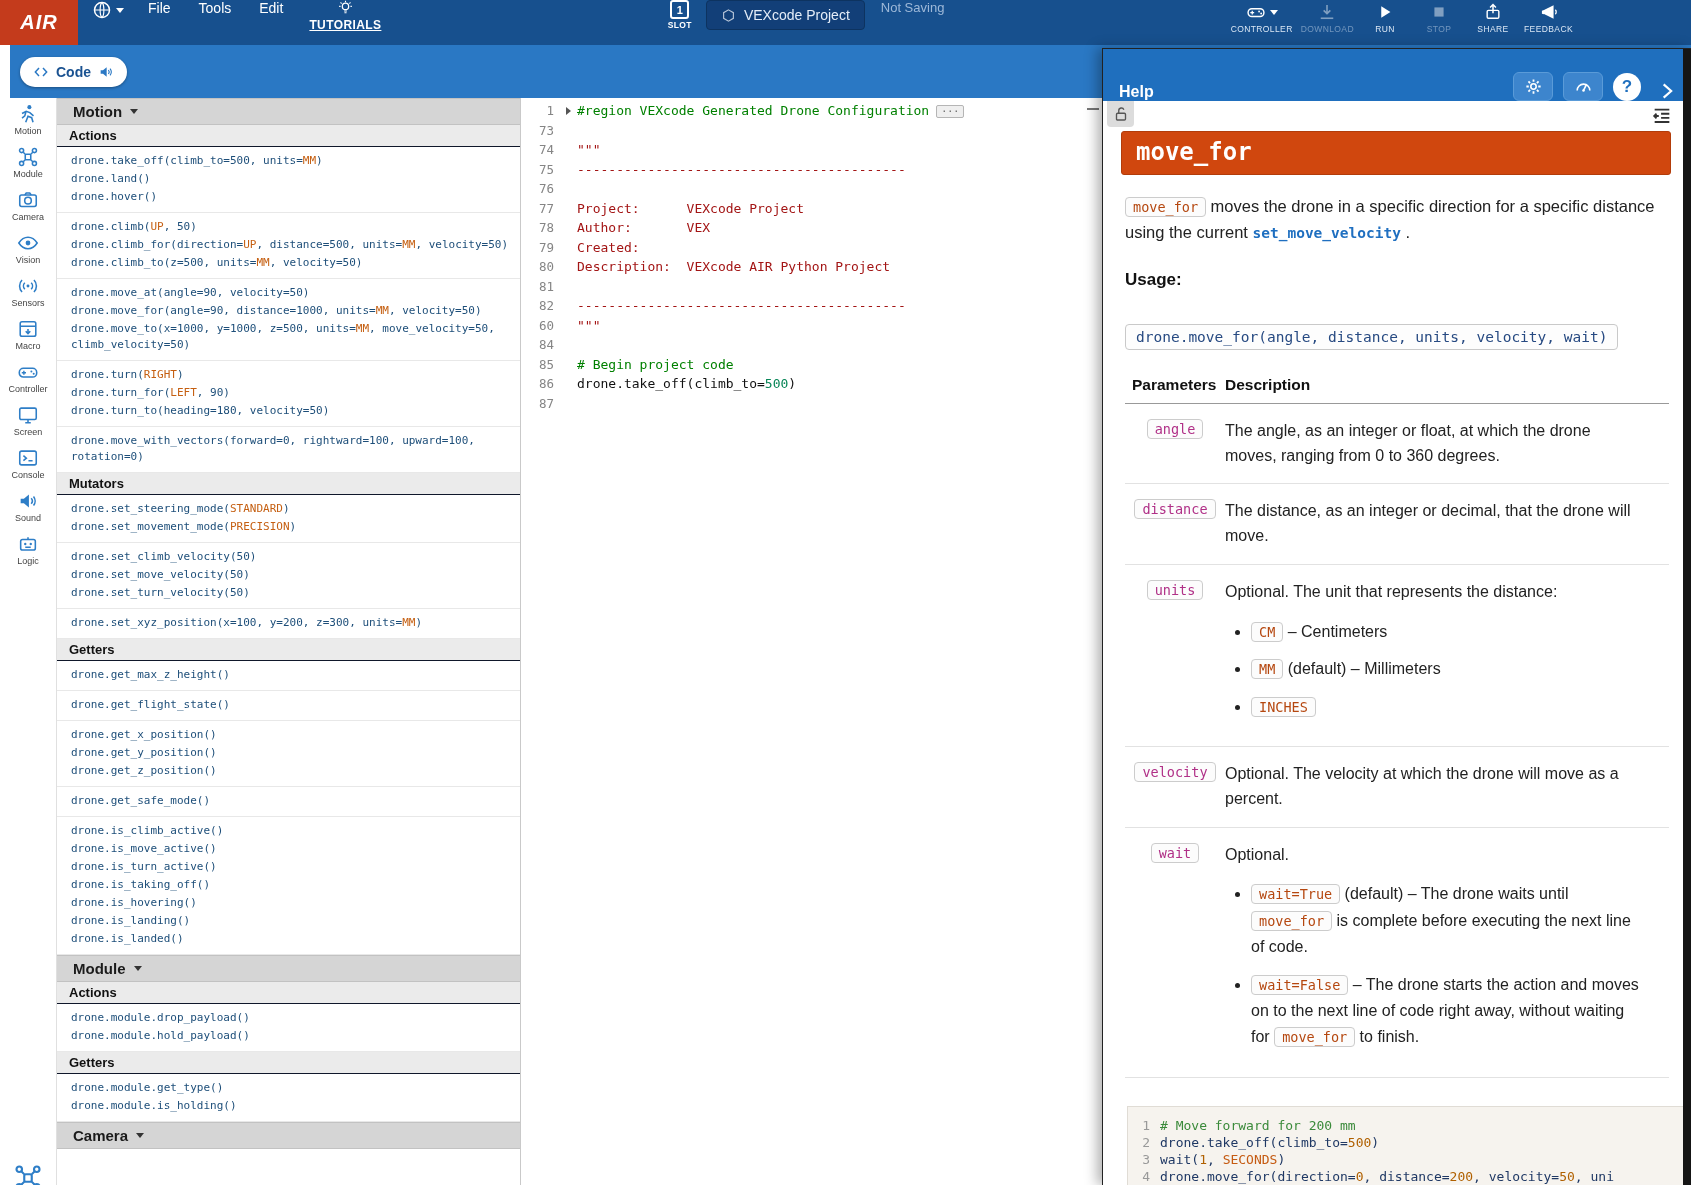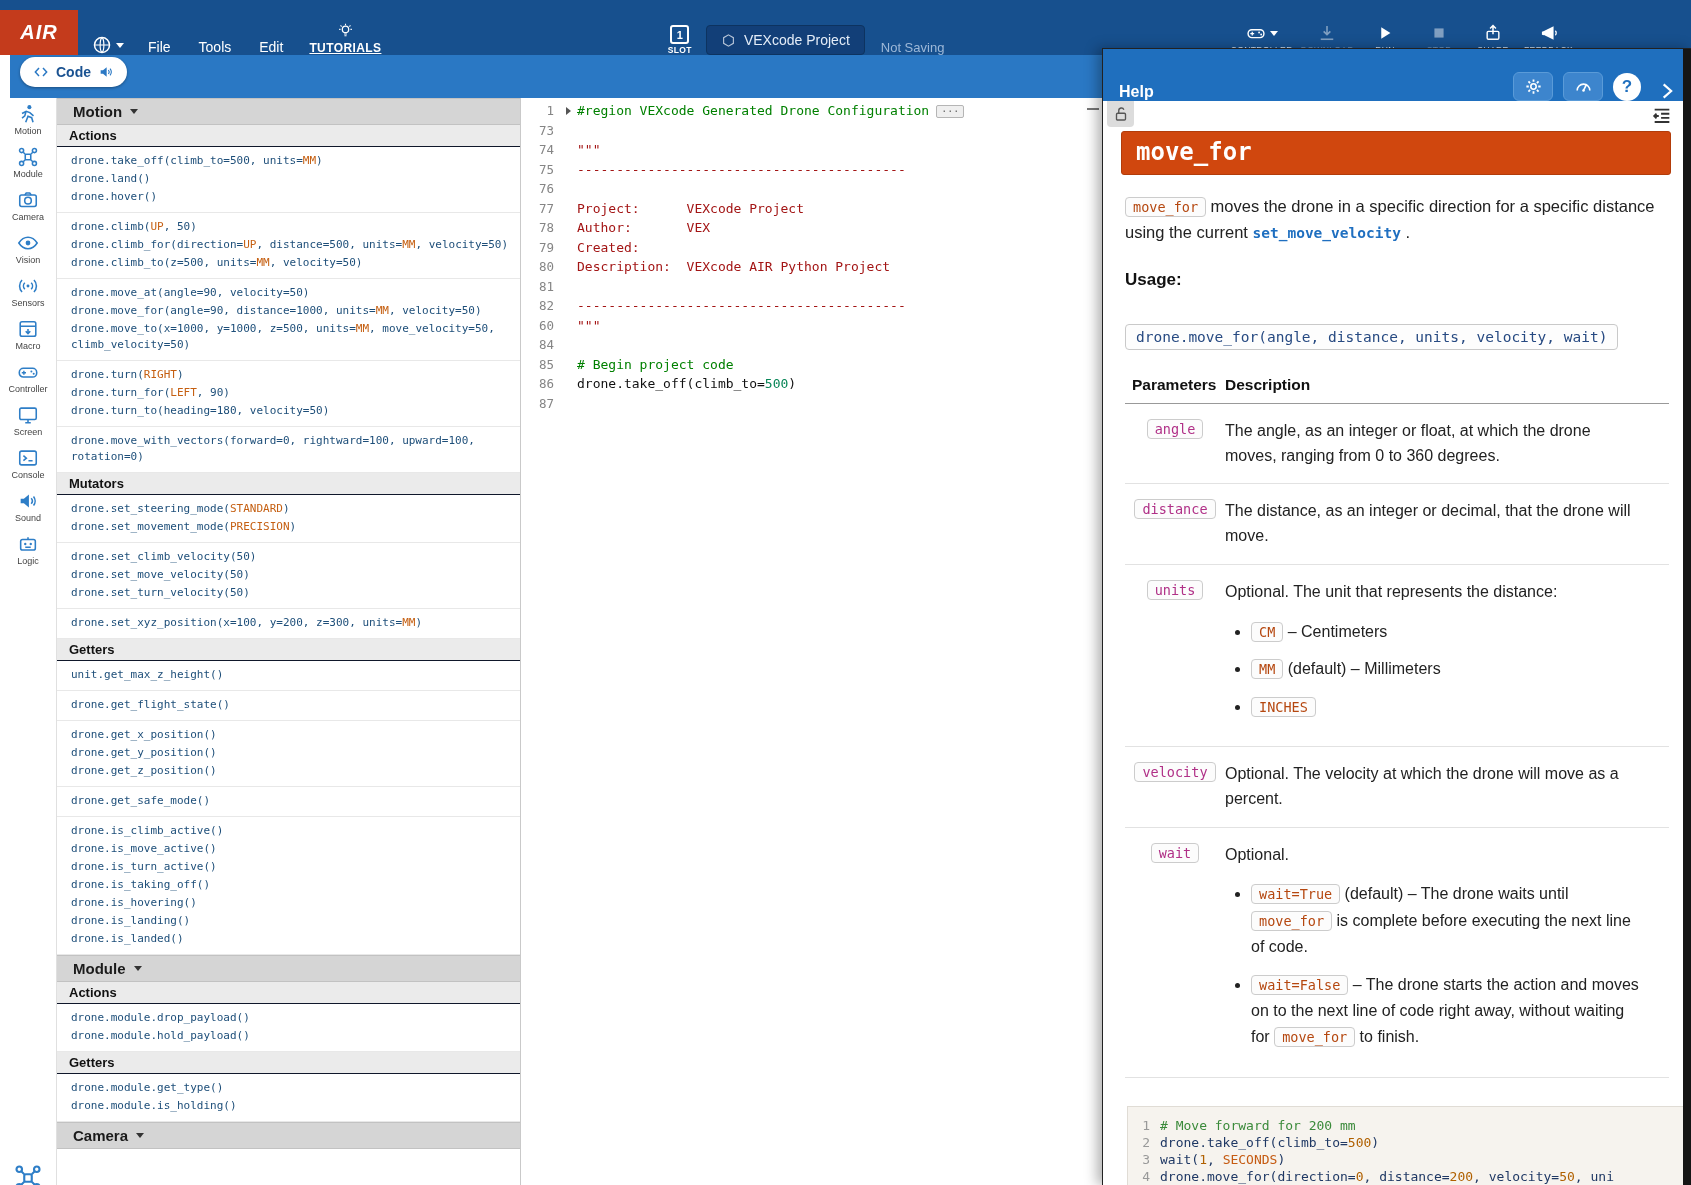"AIR" .topbar { align-items: flex-end -> flex-start; height: 55px -> 45px }
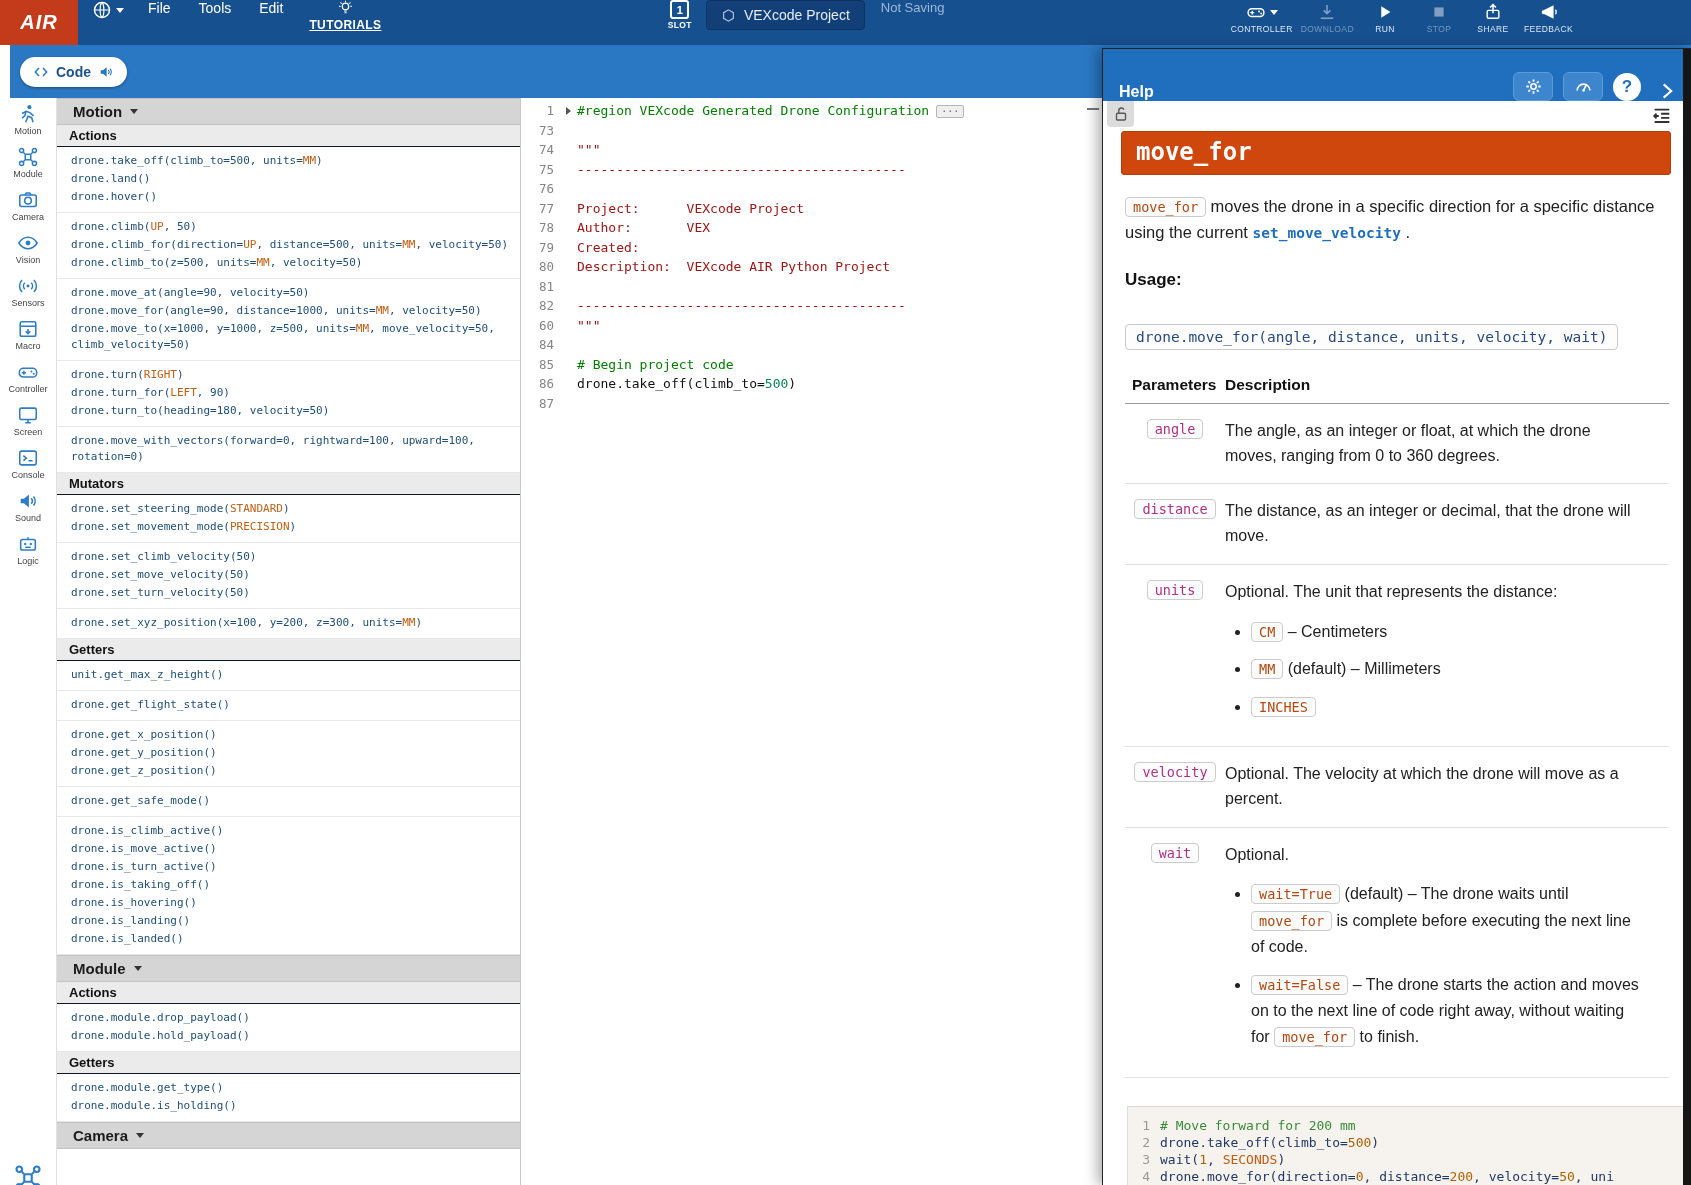"unit.get_max_z_height()" div.cmd { text: unit.get -> drone.get }
